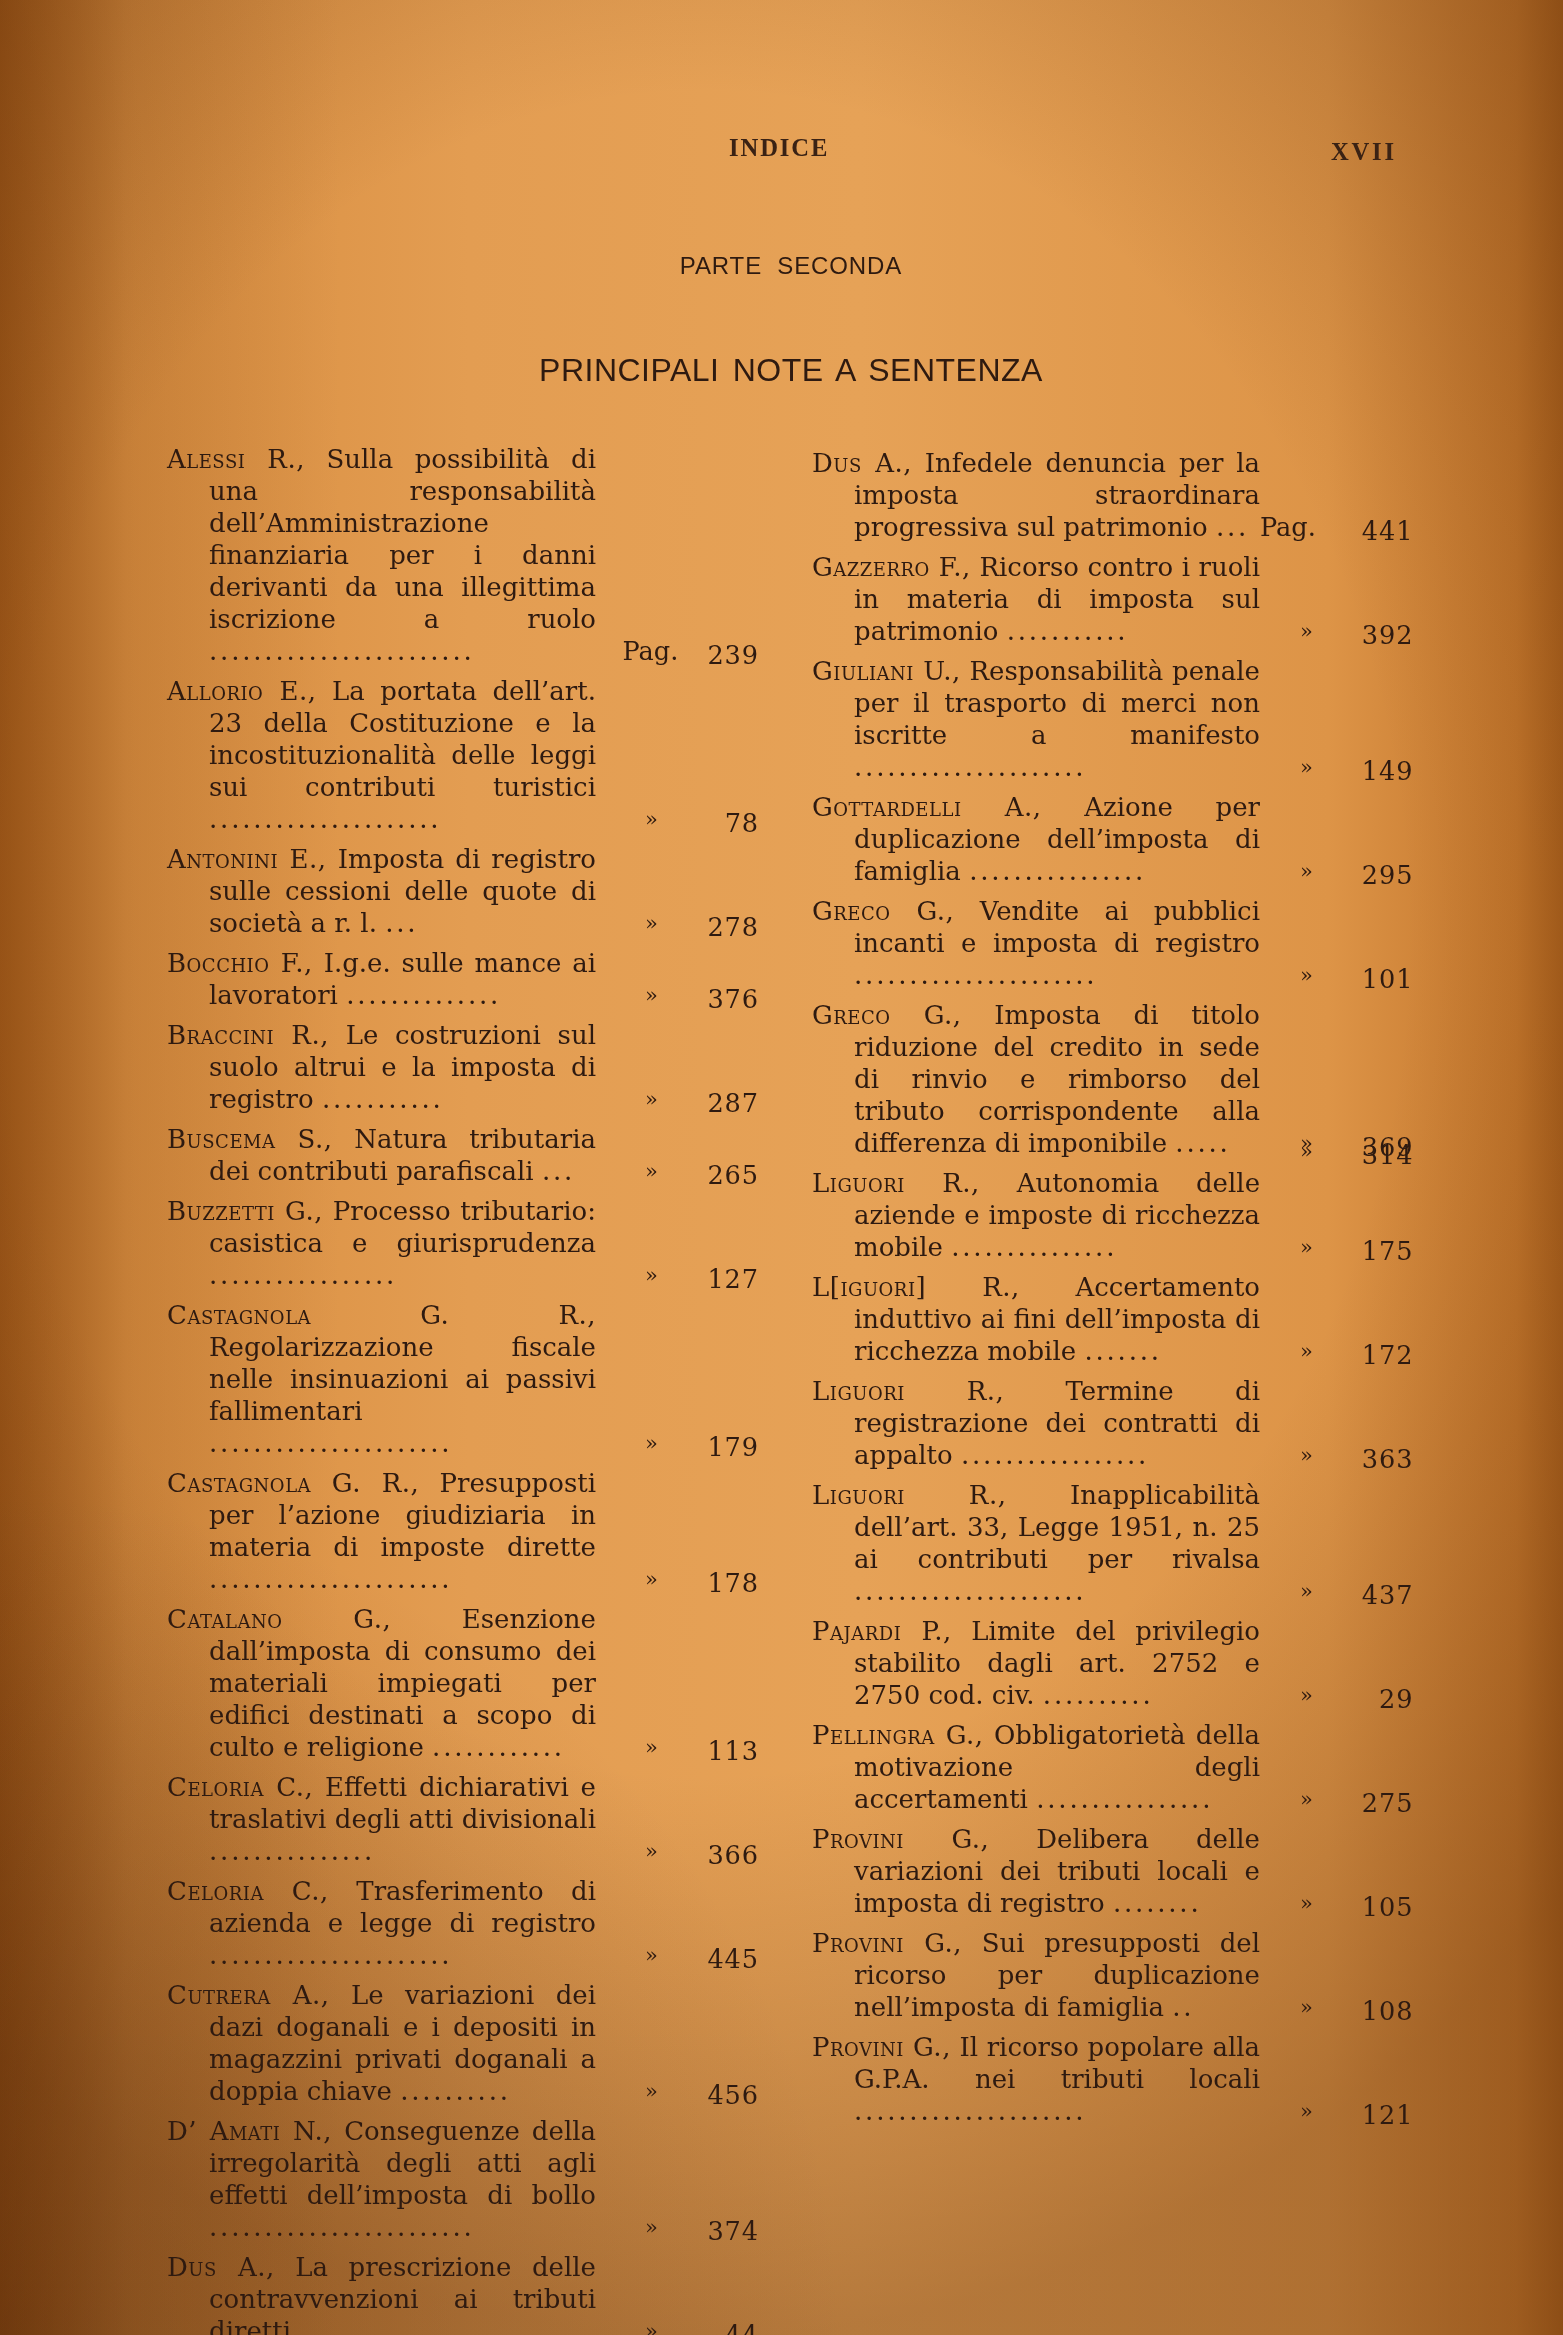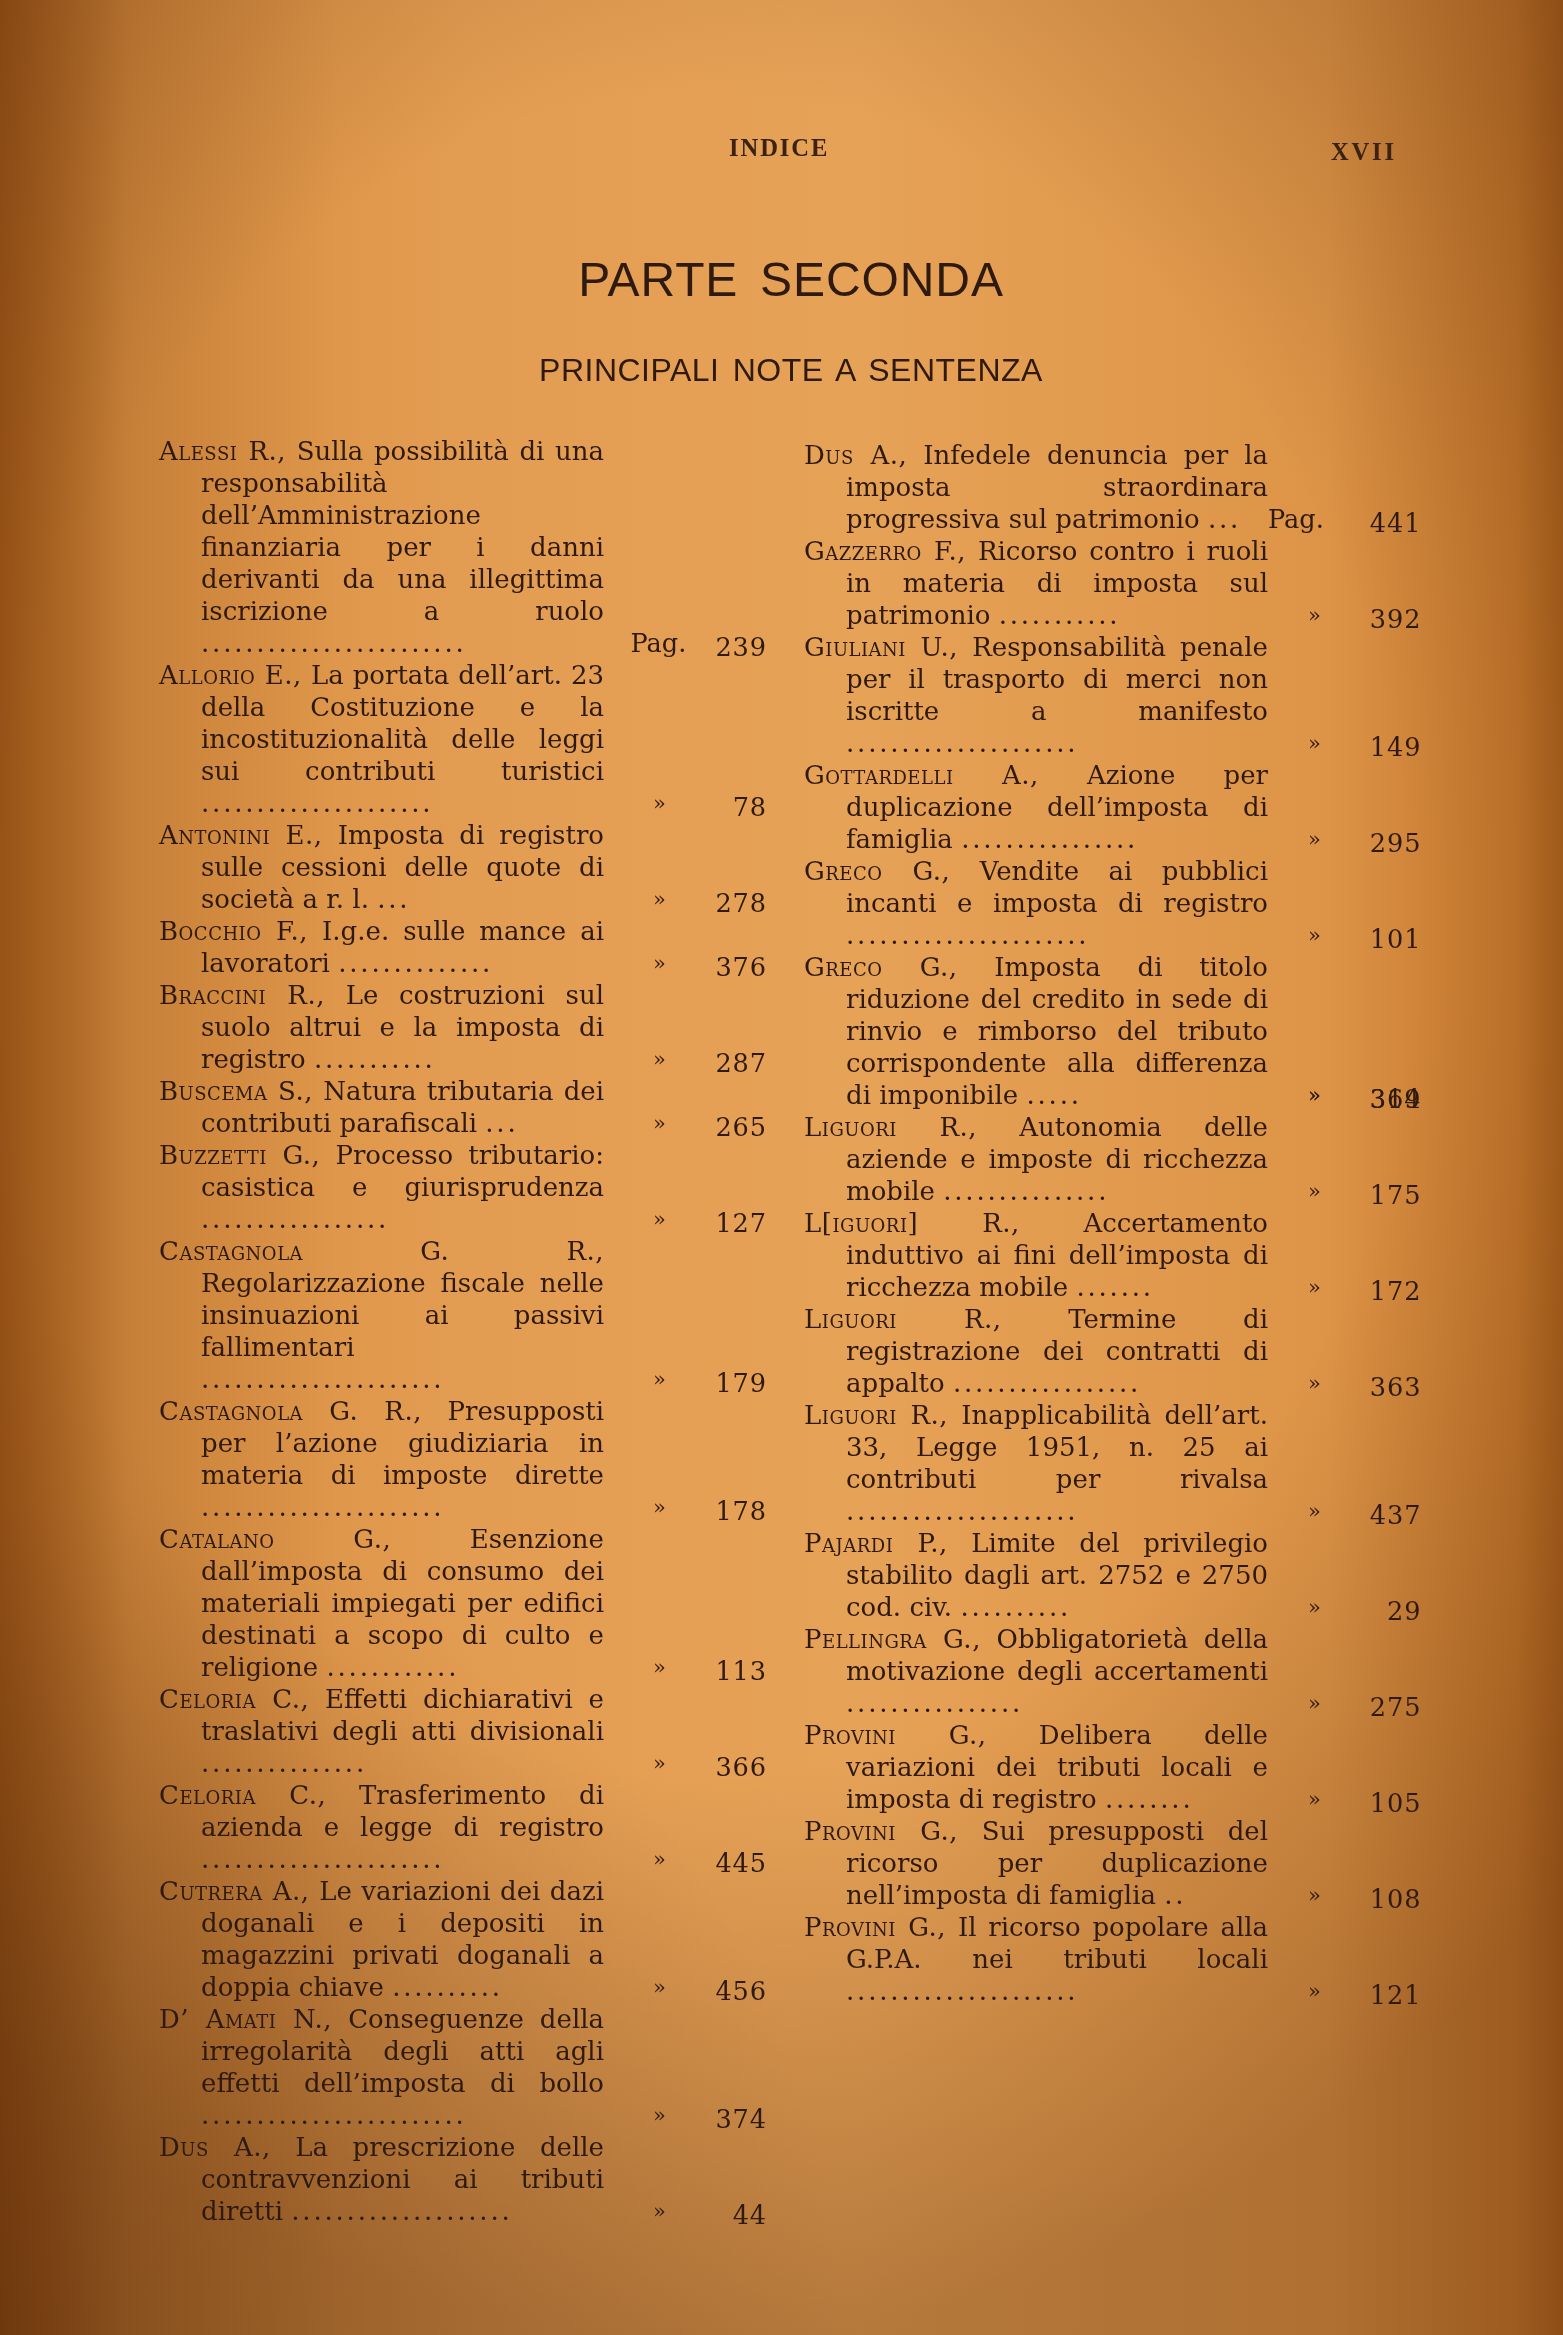"PARTE SECONDA" .part-title { font-size: 48px -> 24px }
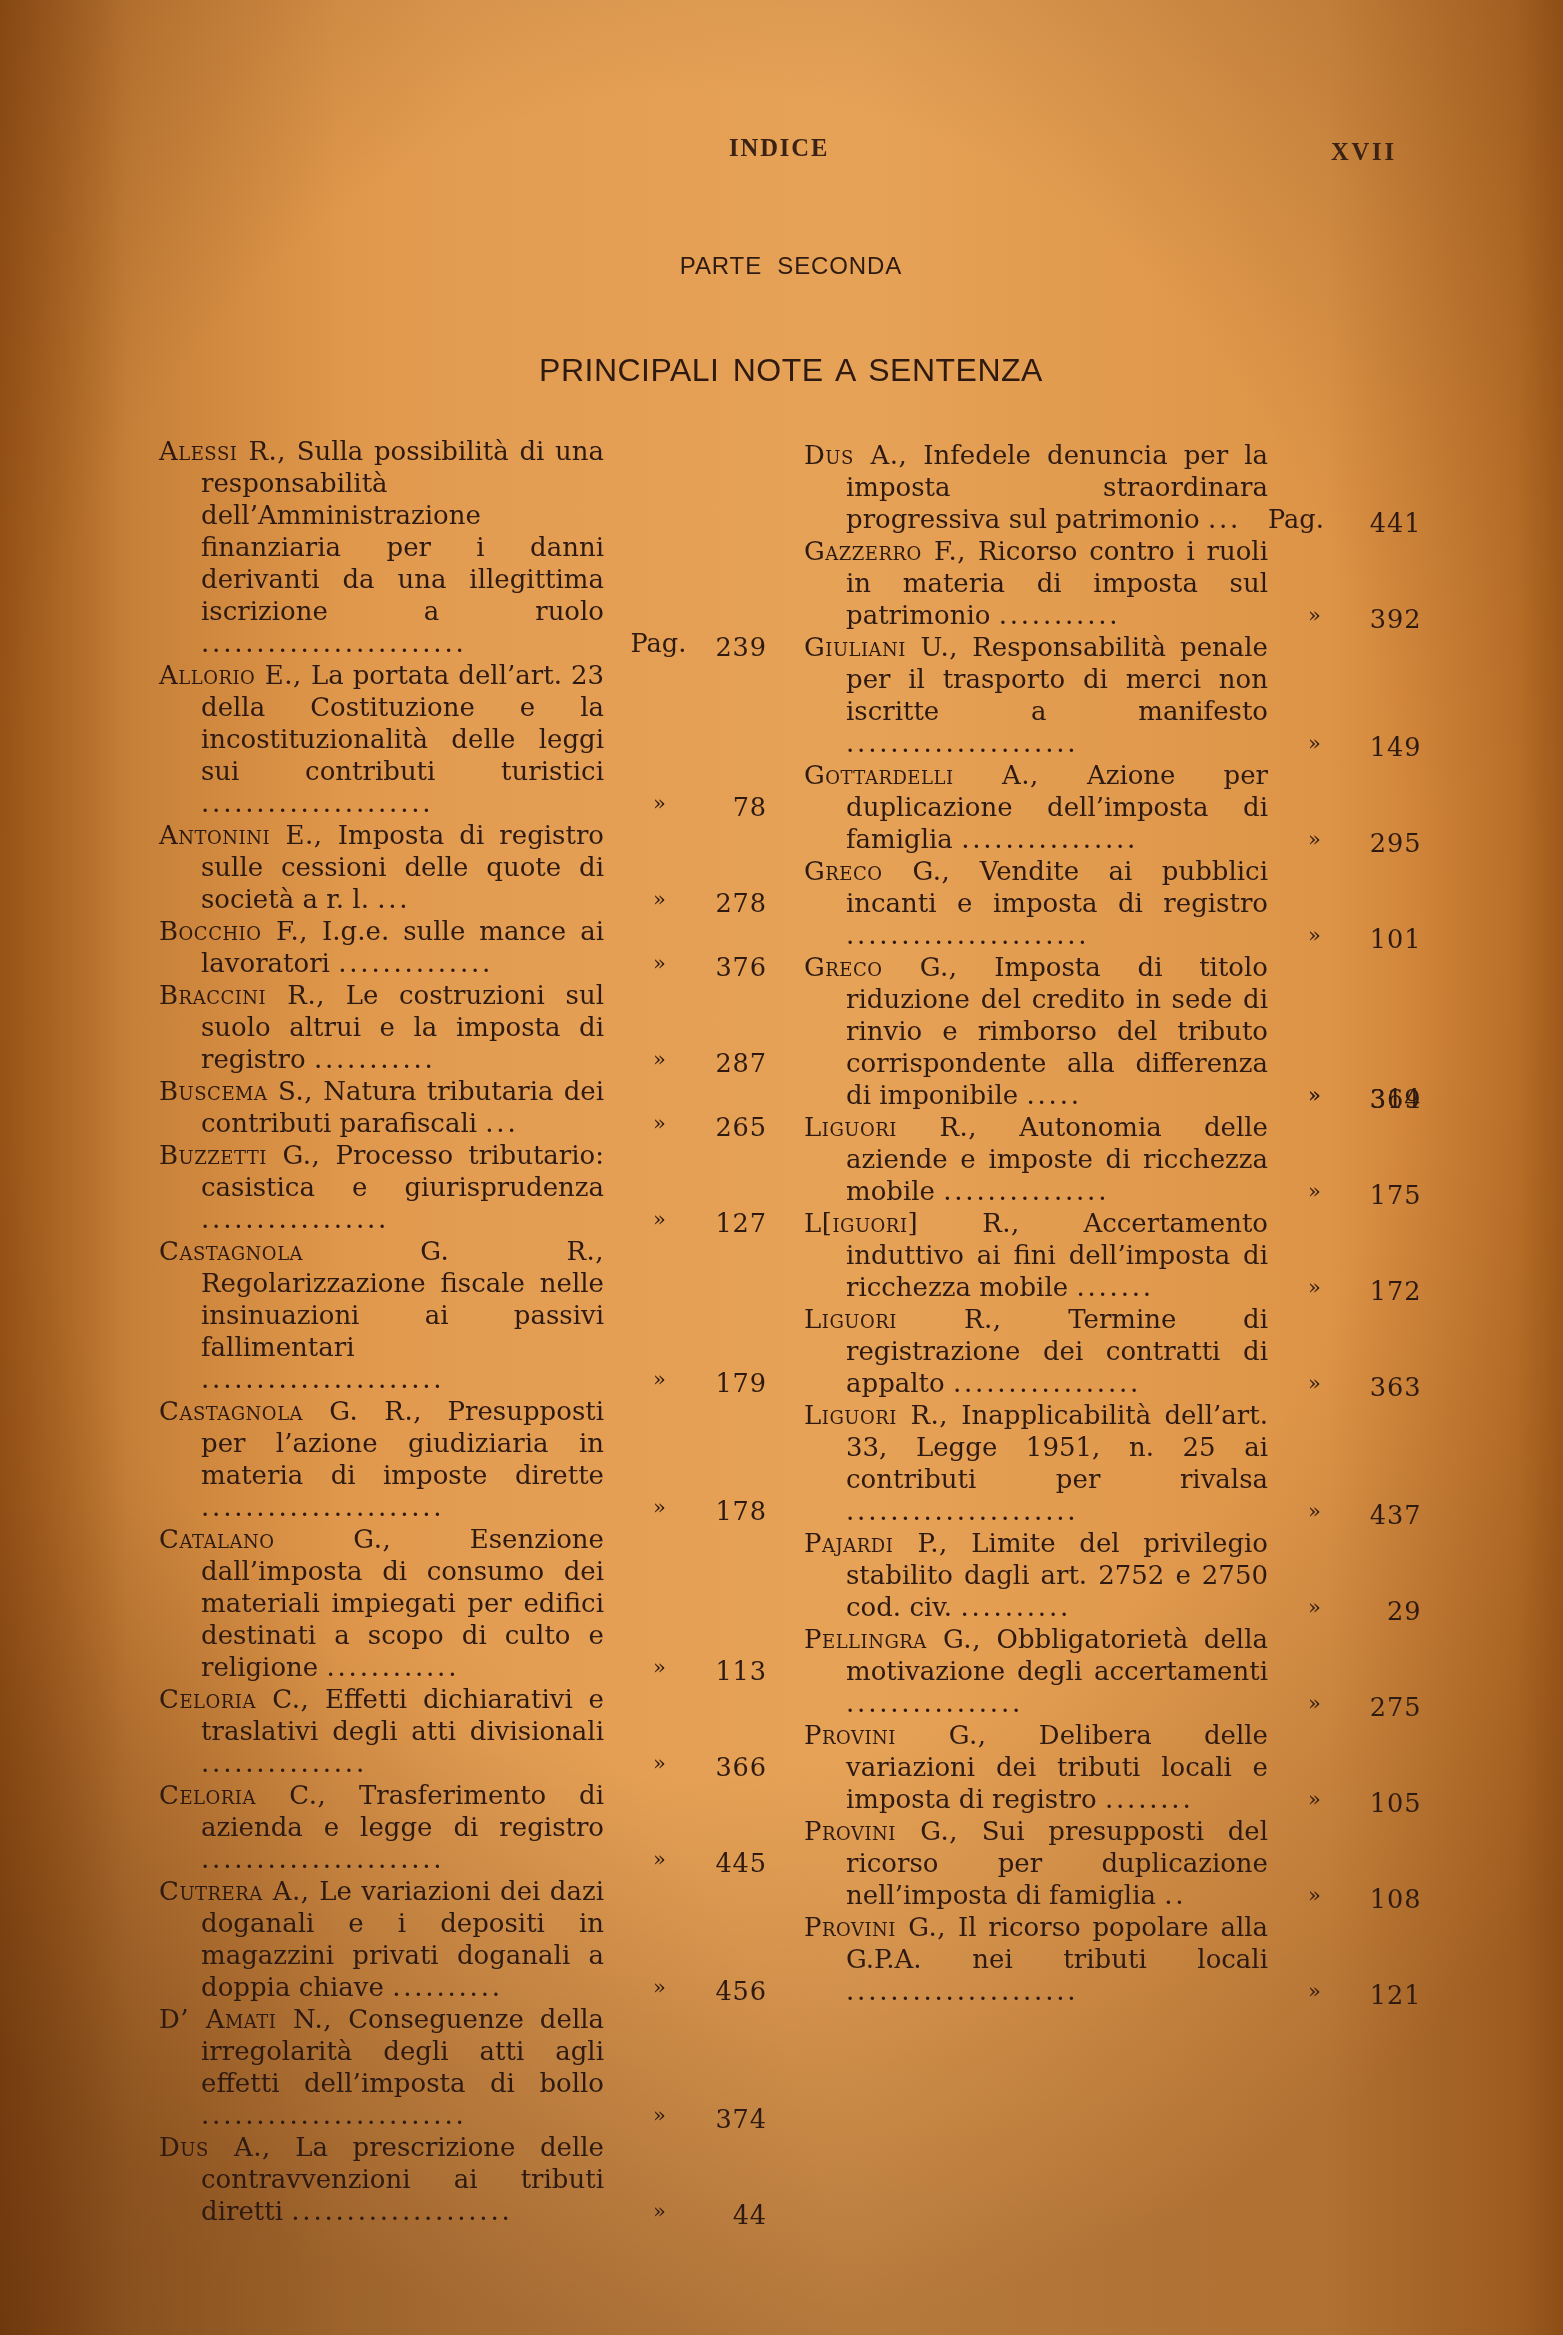"Alessi R., Sulla possibilità di" .entry { margin: 0 -> 8px }
